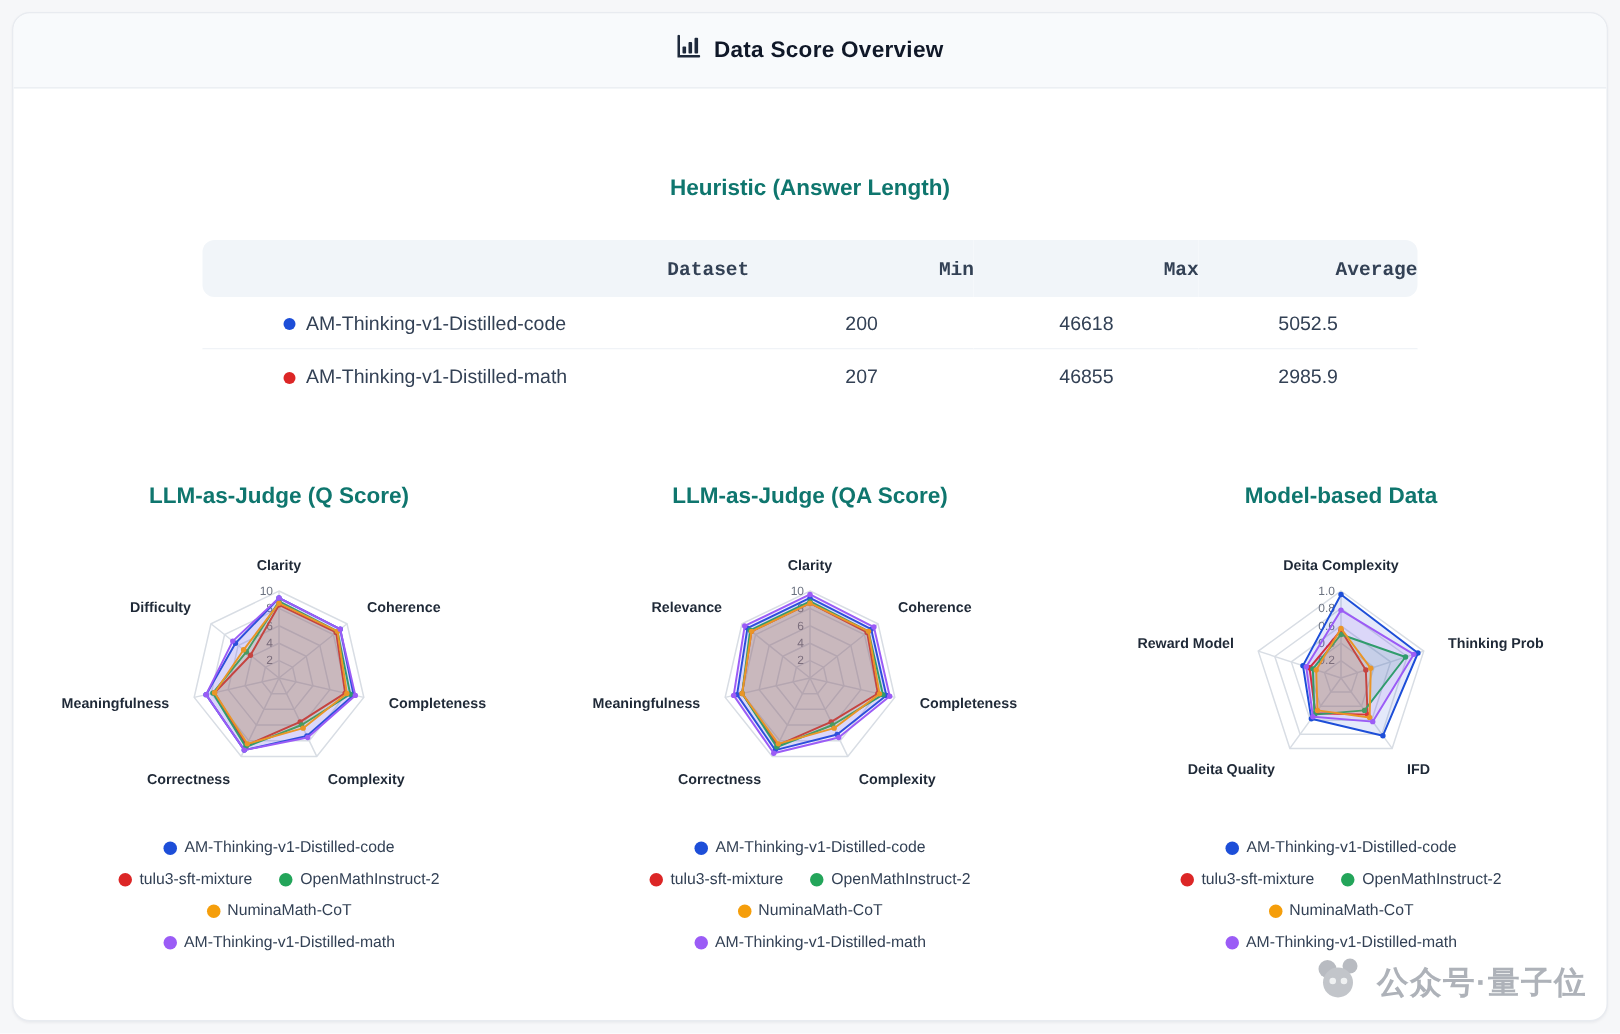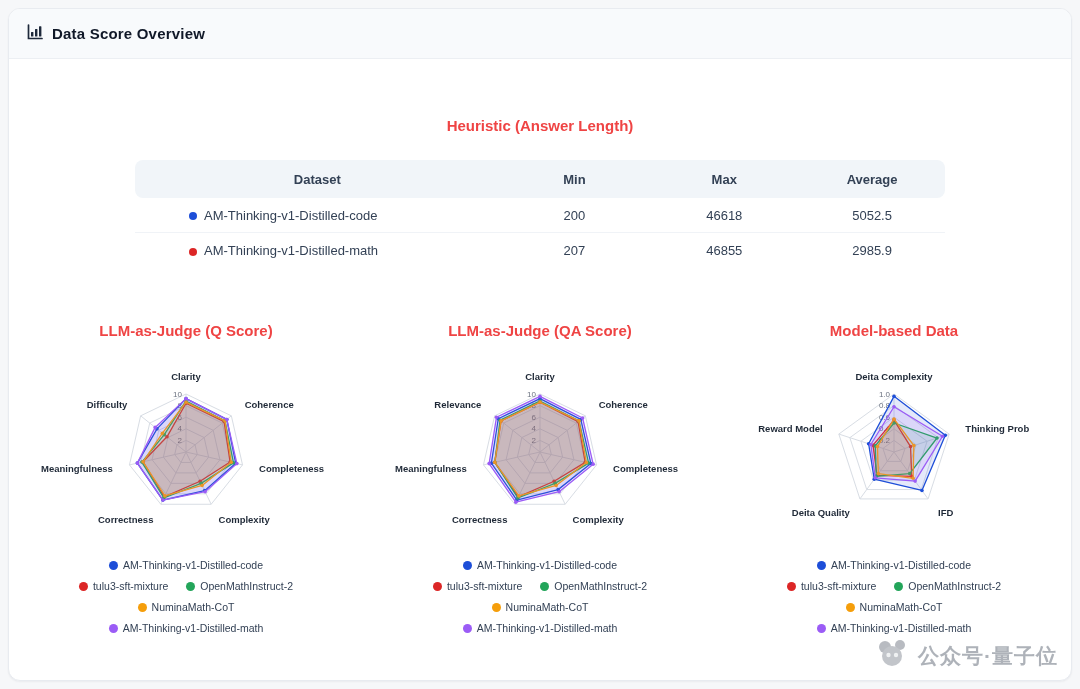"Data Score Overview" .card-header { justify-content: none -> center }
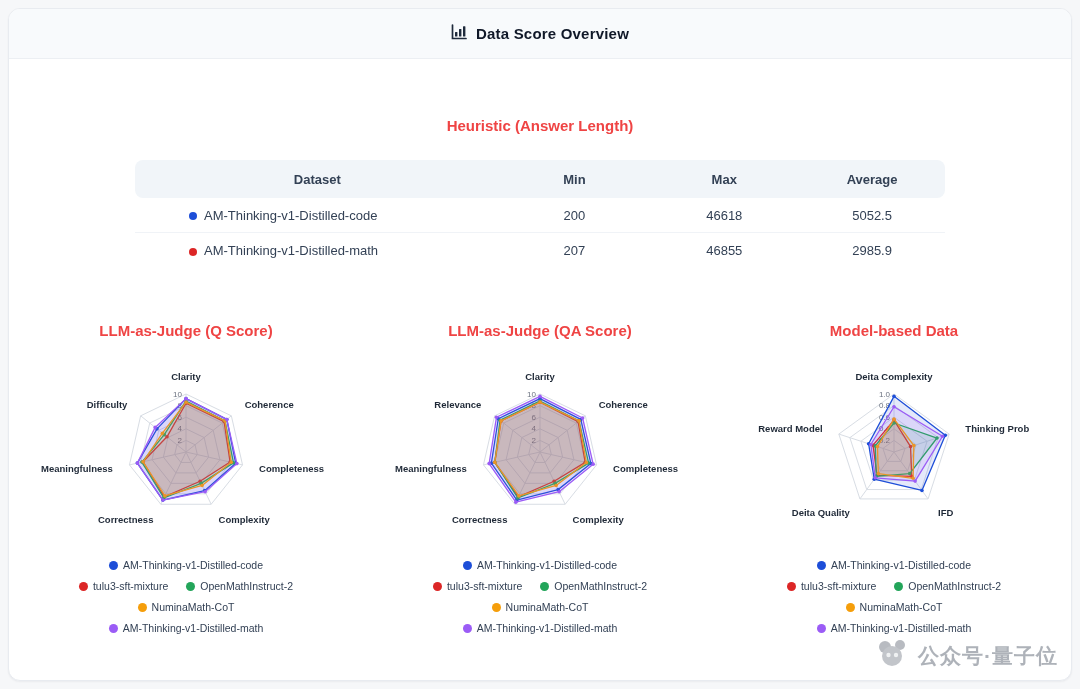"Heuristic (Answer Length)" .section-title { color: #ef4444 -> #0f766e }
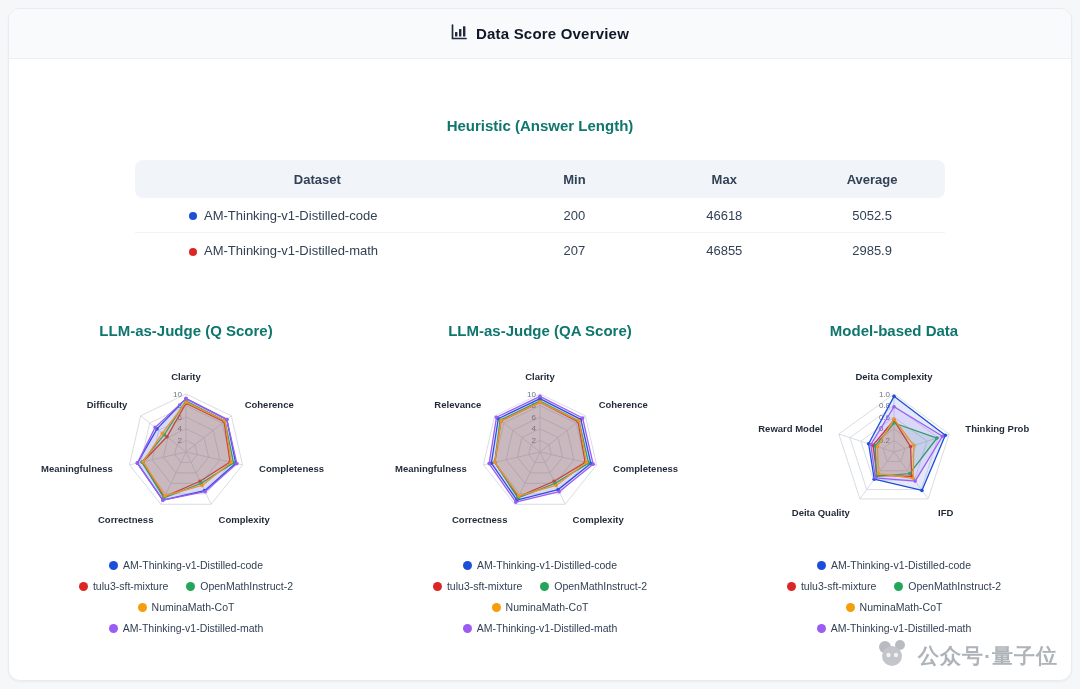"Dataset" table.stats thead th { font-family: none -> Liberation Mono, monospace; text-align: center -> right }
